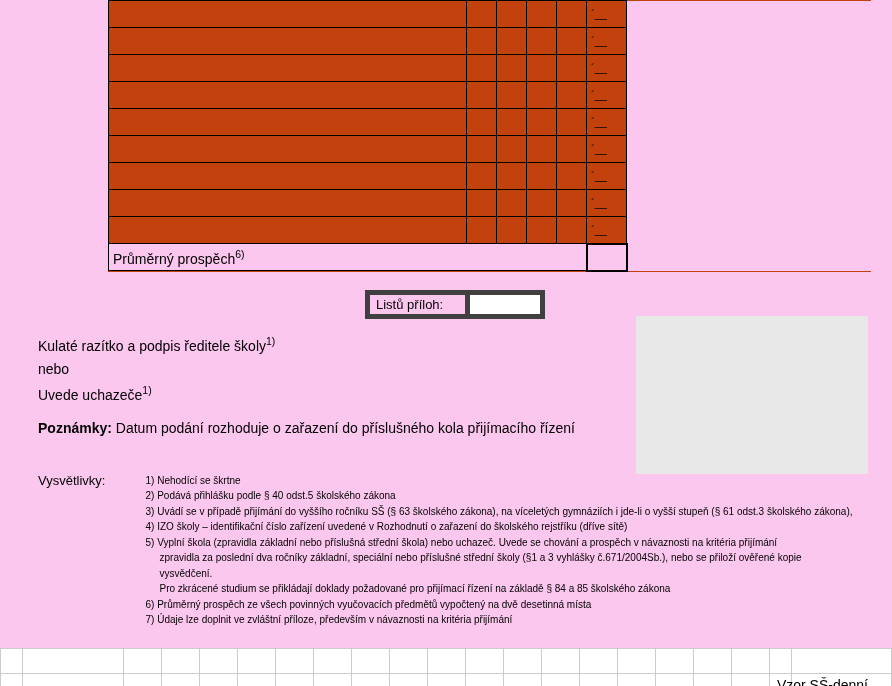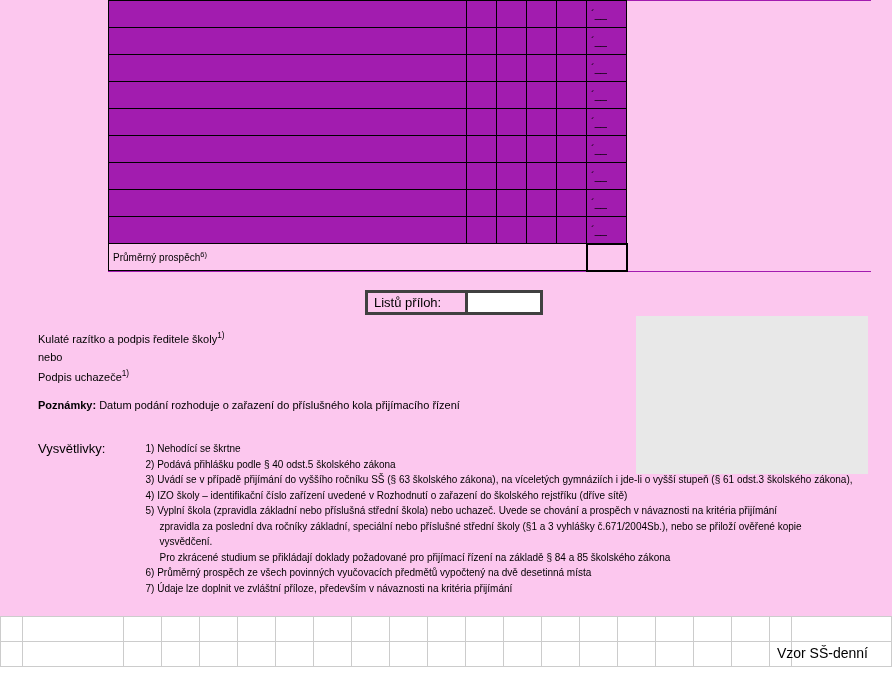"´__" .grades-table { background: #a21caf -> #c2410c }
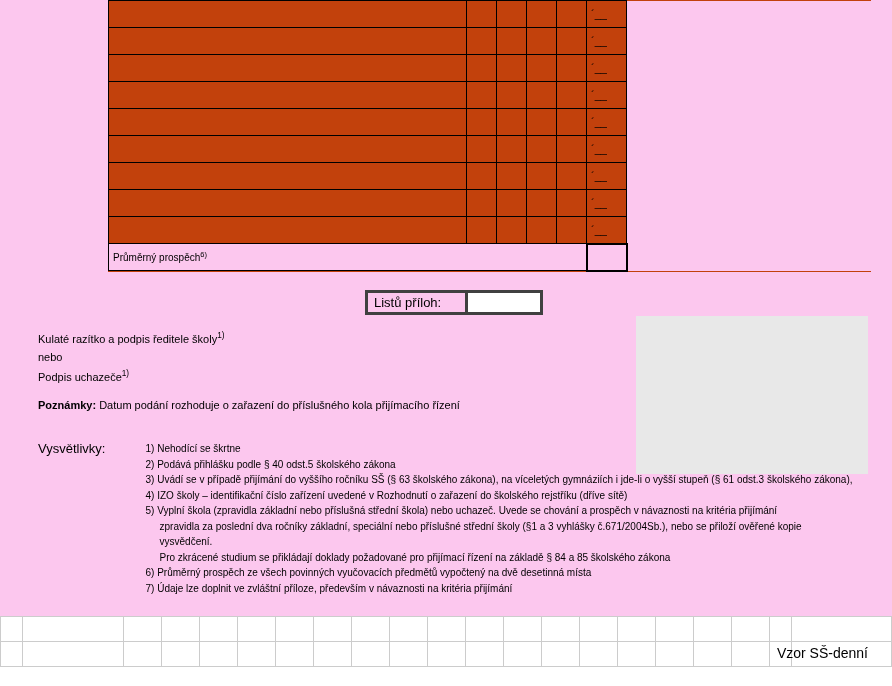"Průměrný prospěch6)" .avg-label { font-size: 10px -> 14px }
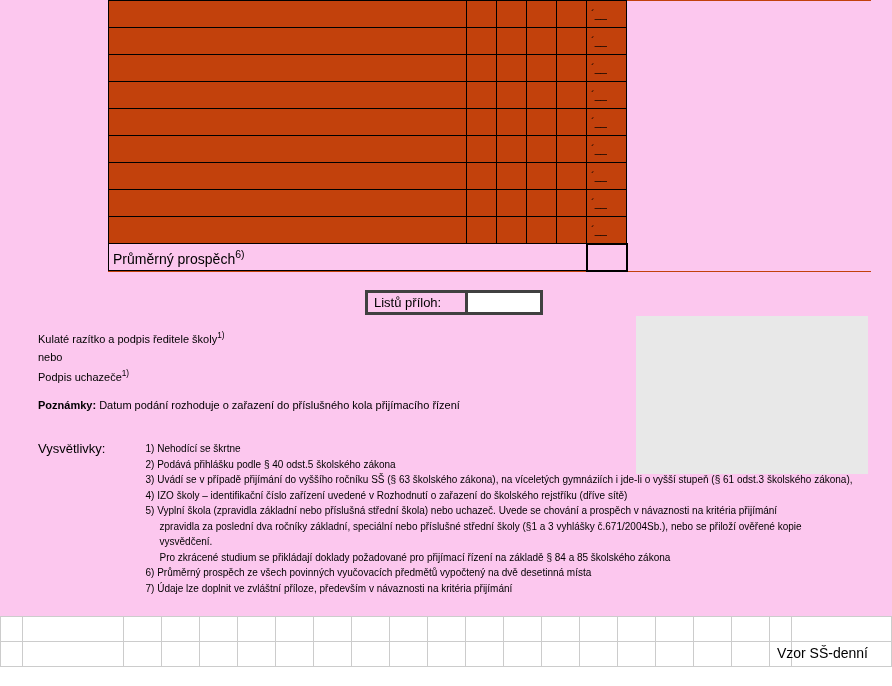"Listů příloh:" .attachments-box td { border: 3px solid #404040 -> 5px solid #404040 }
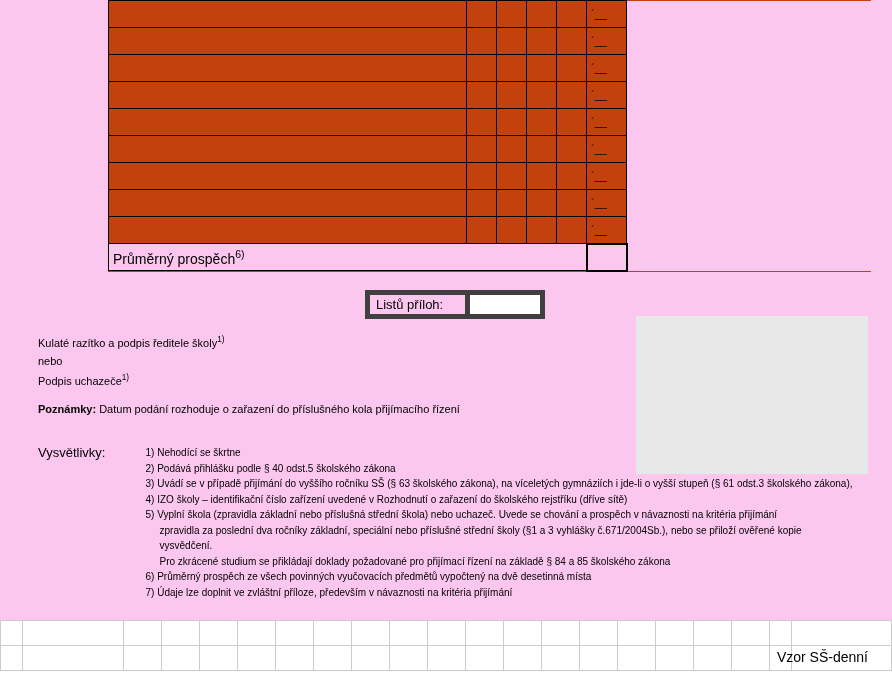"Kulaté razítko a podpis ředitele" .text-block { font-size: 11px -> 14px }
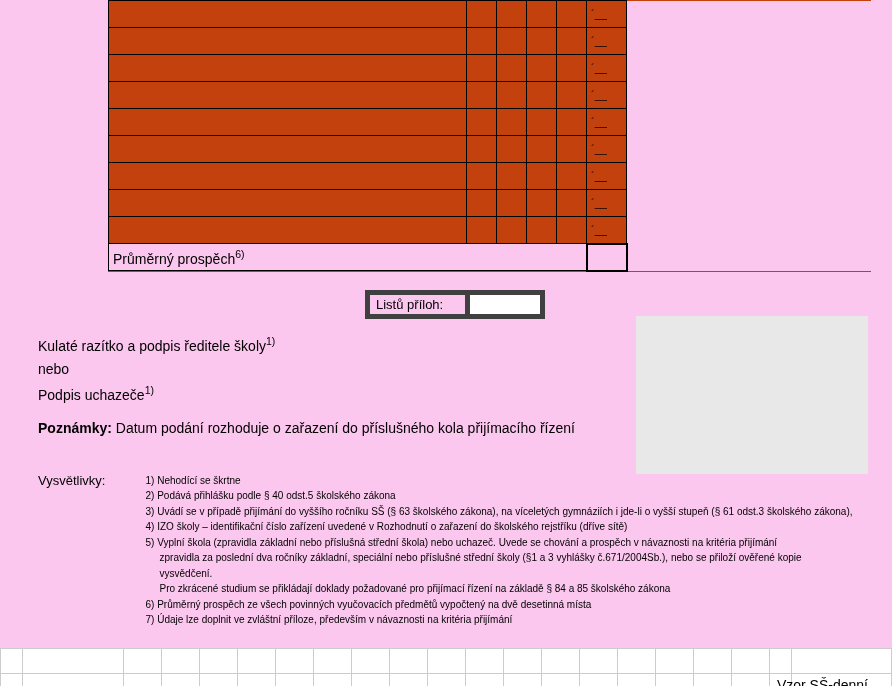"Podpis uchazeče" span { text: Podpis -> Uvede }
